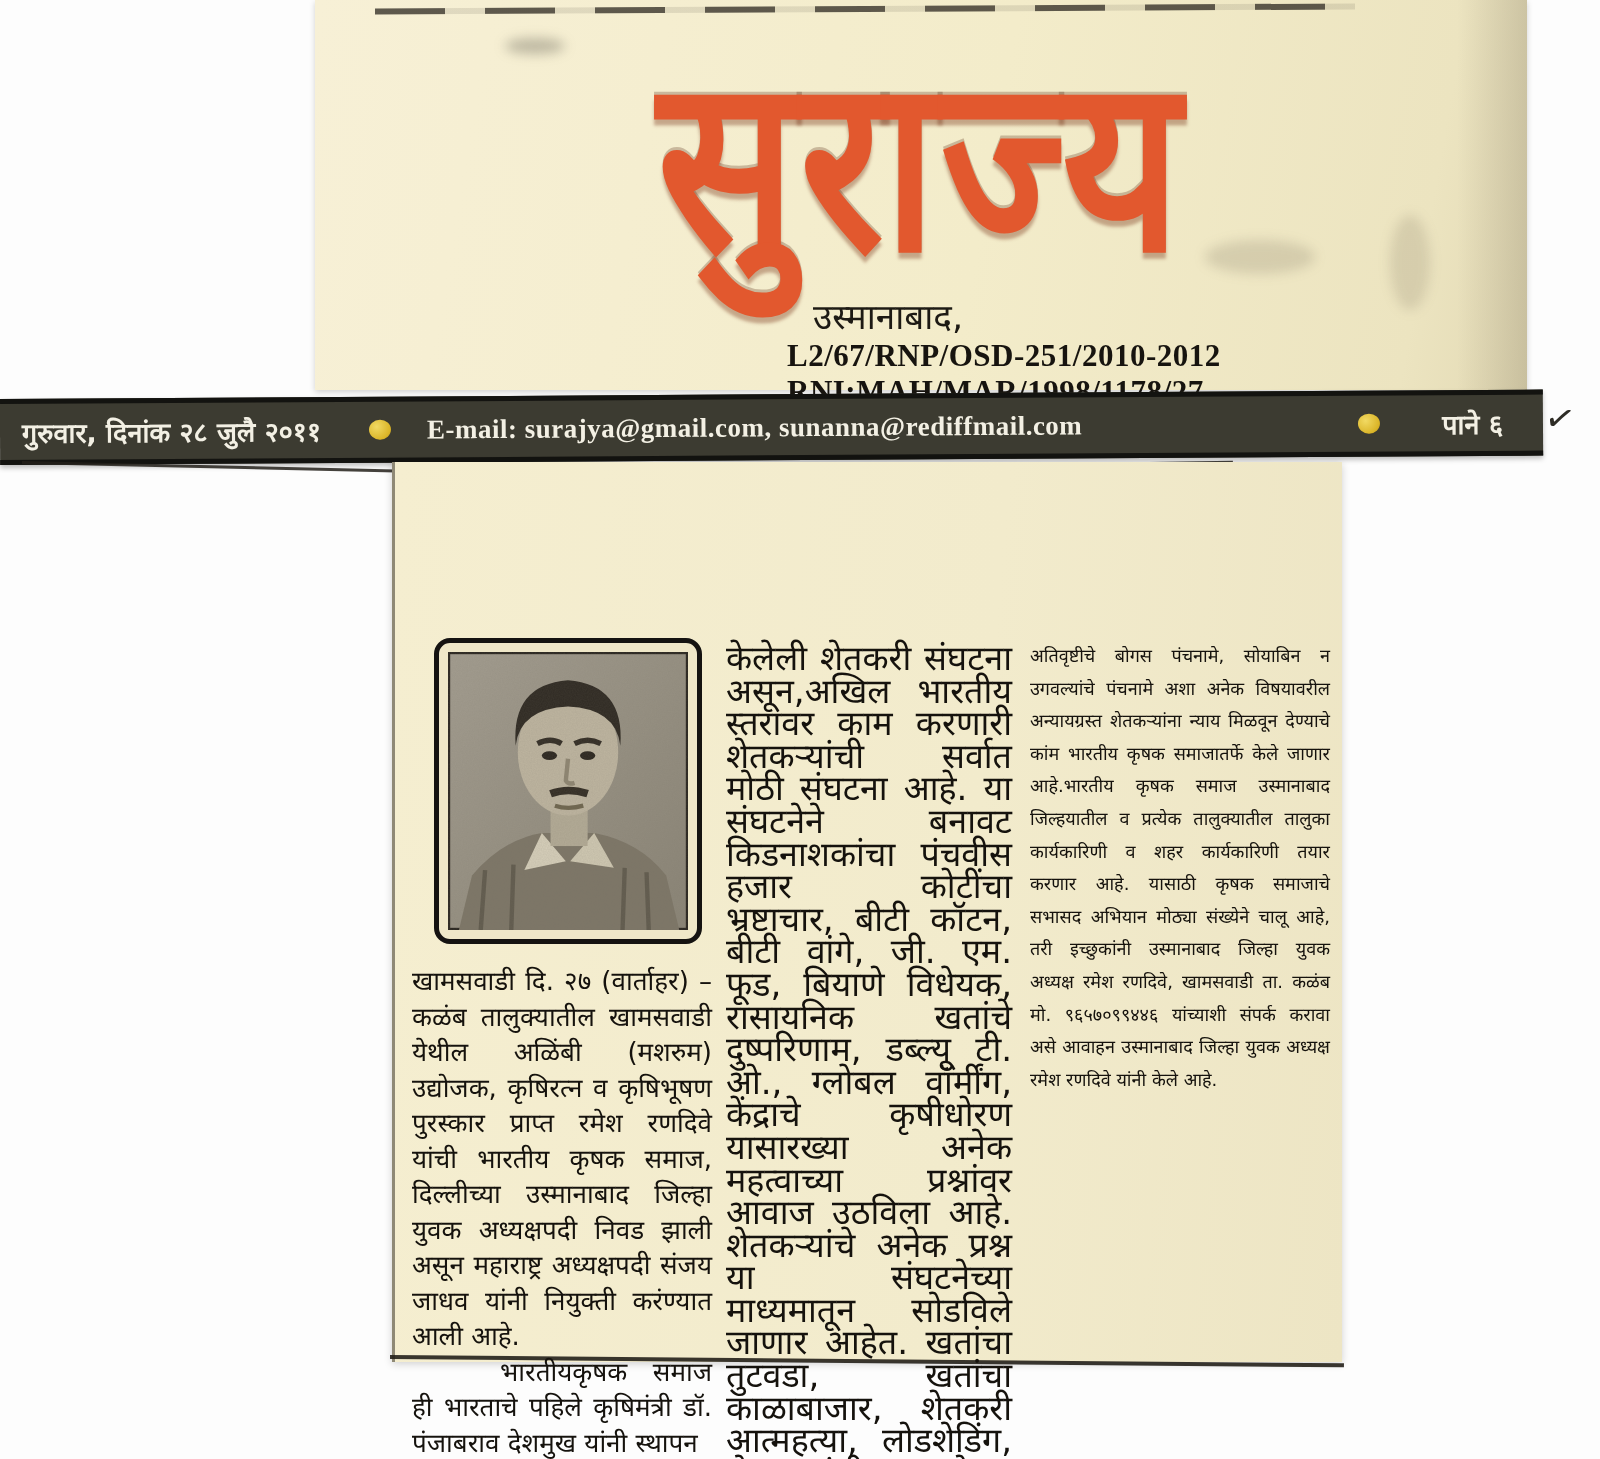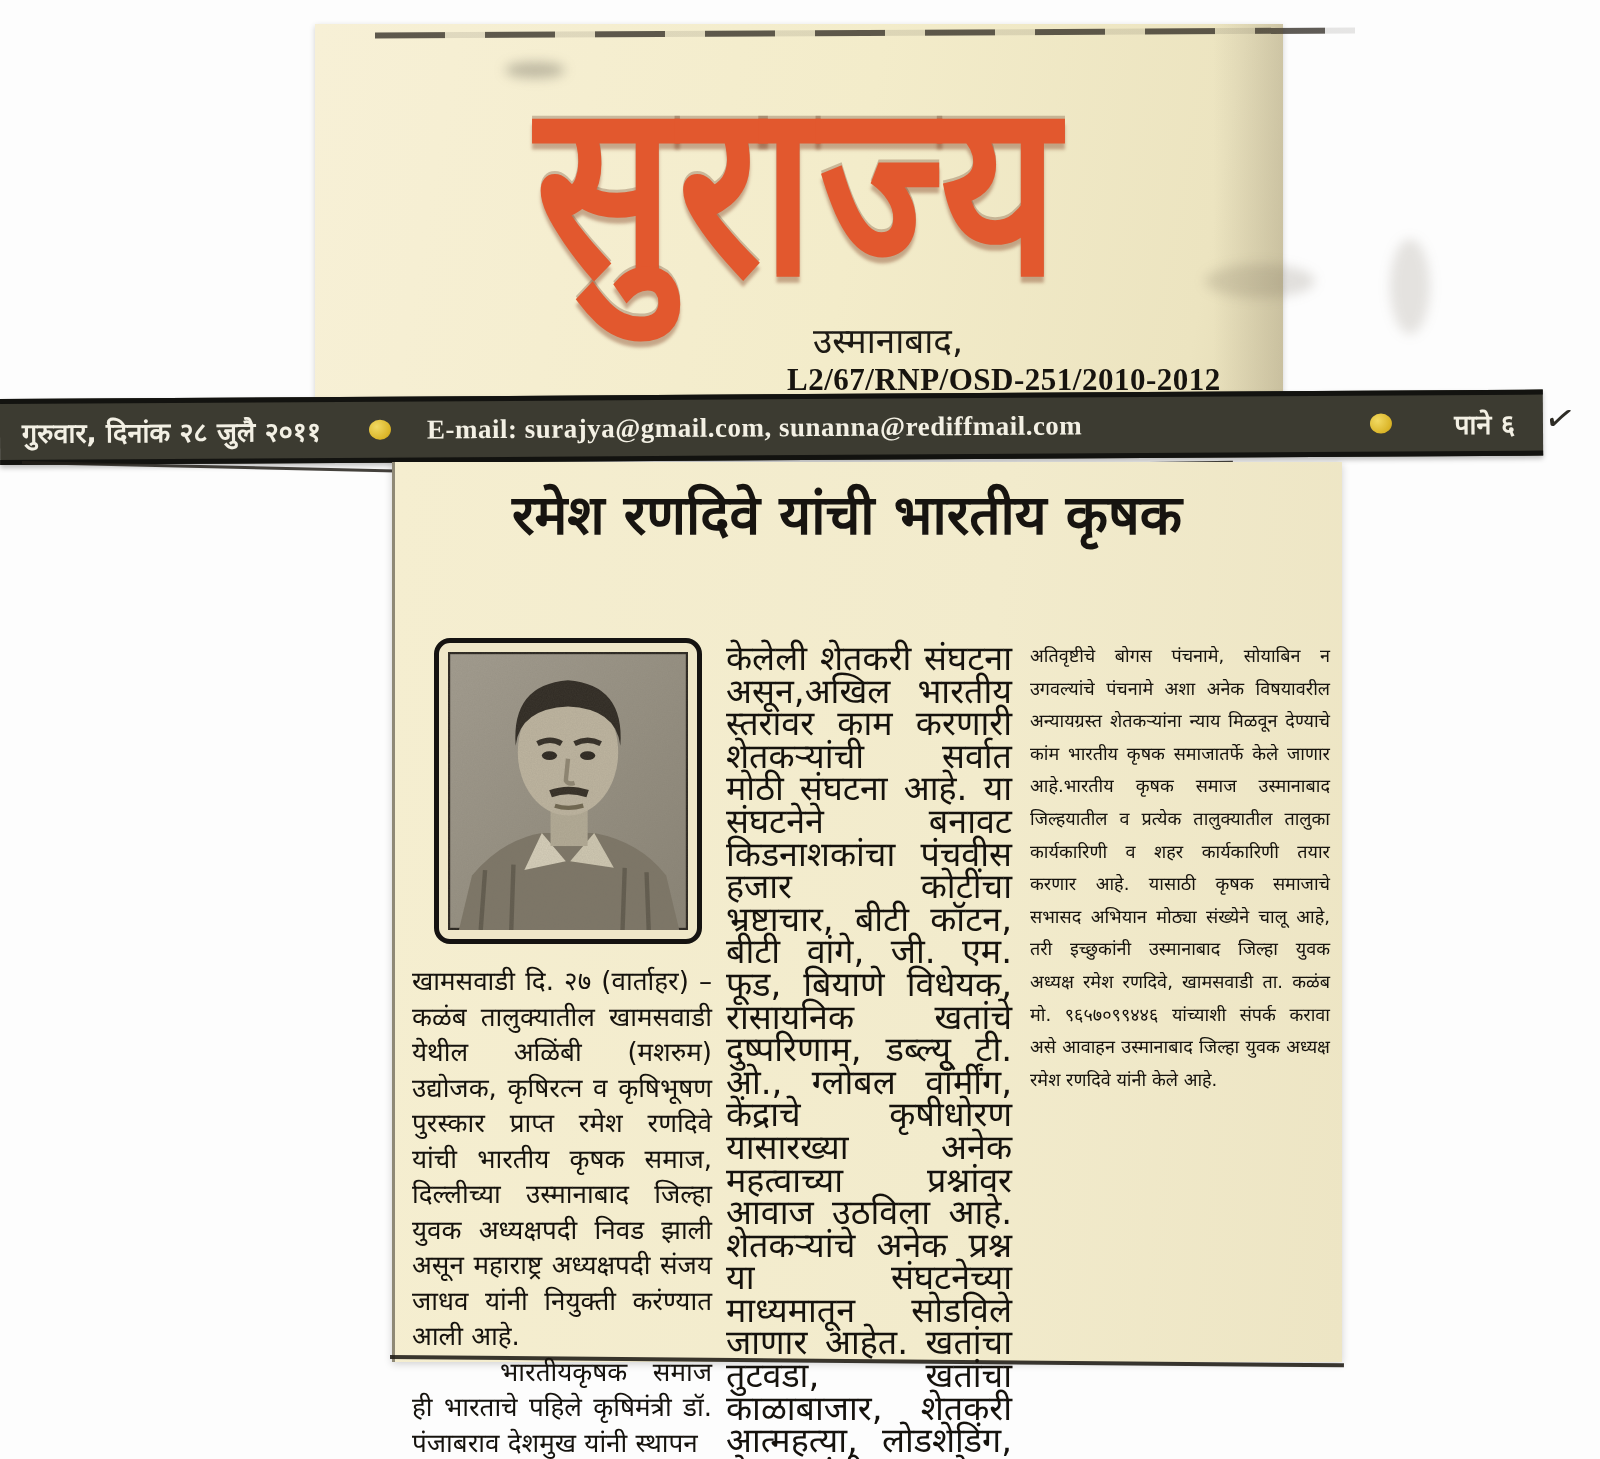"सुराज्य" .masthead { top: 24px -> 0; width: 968px -> 1212px }
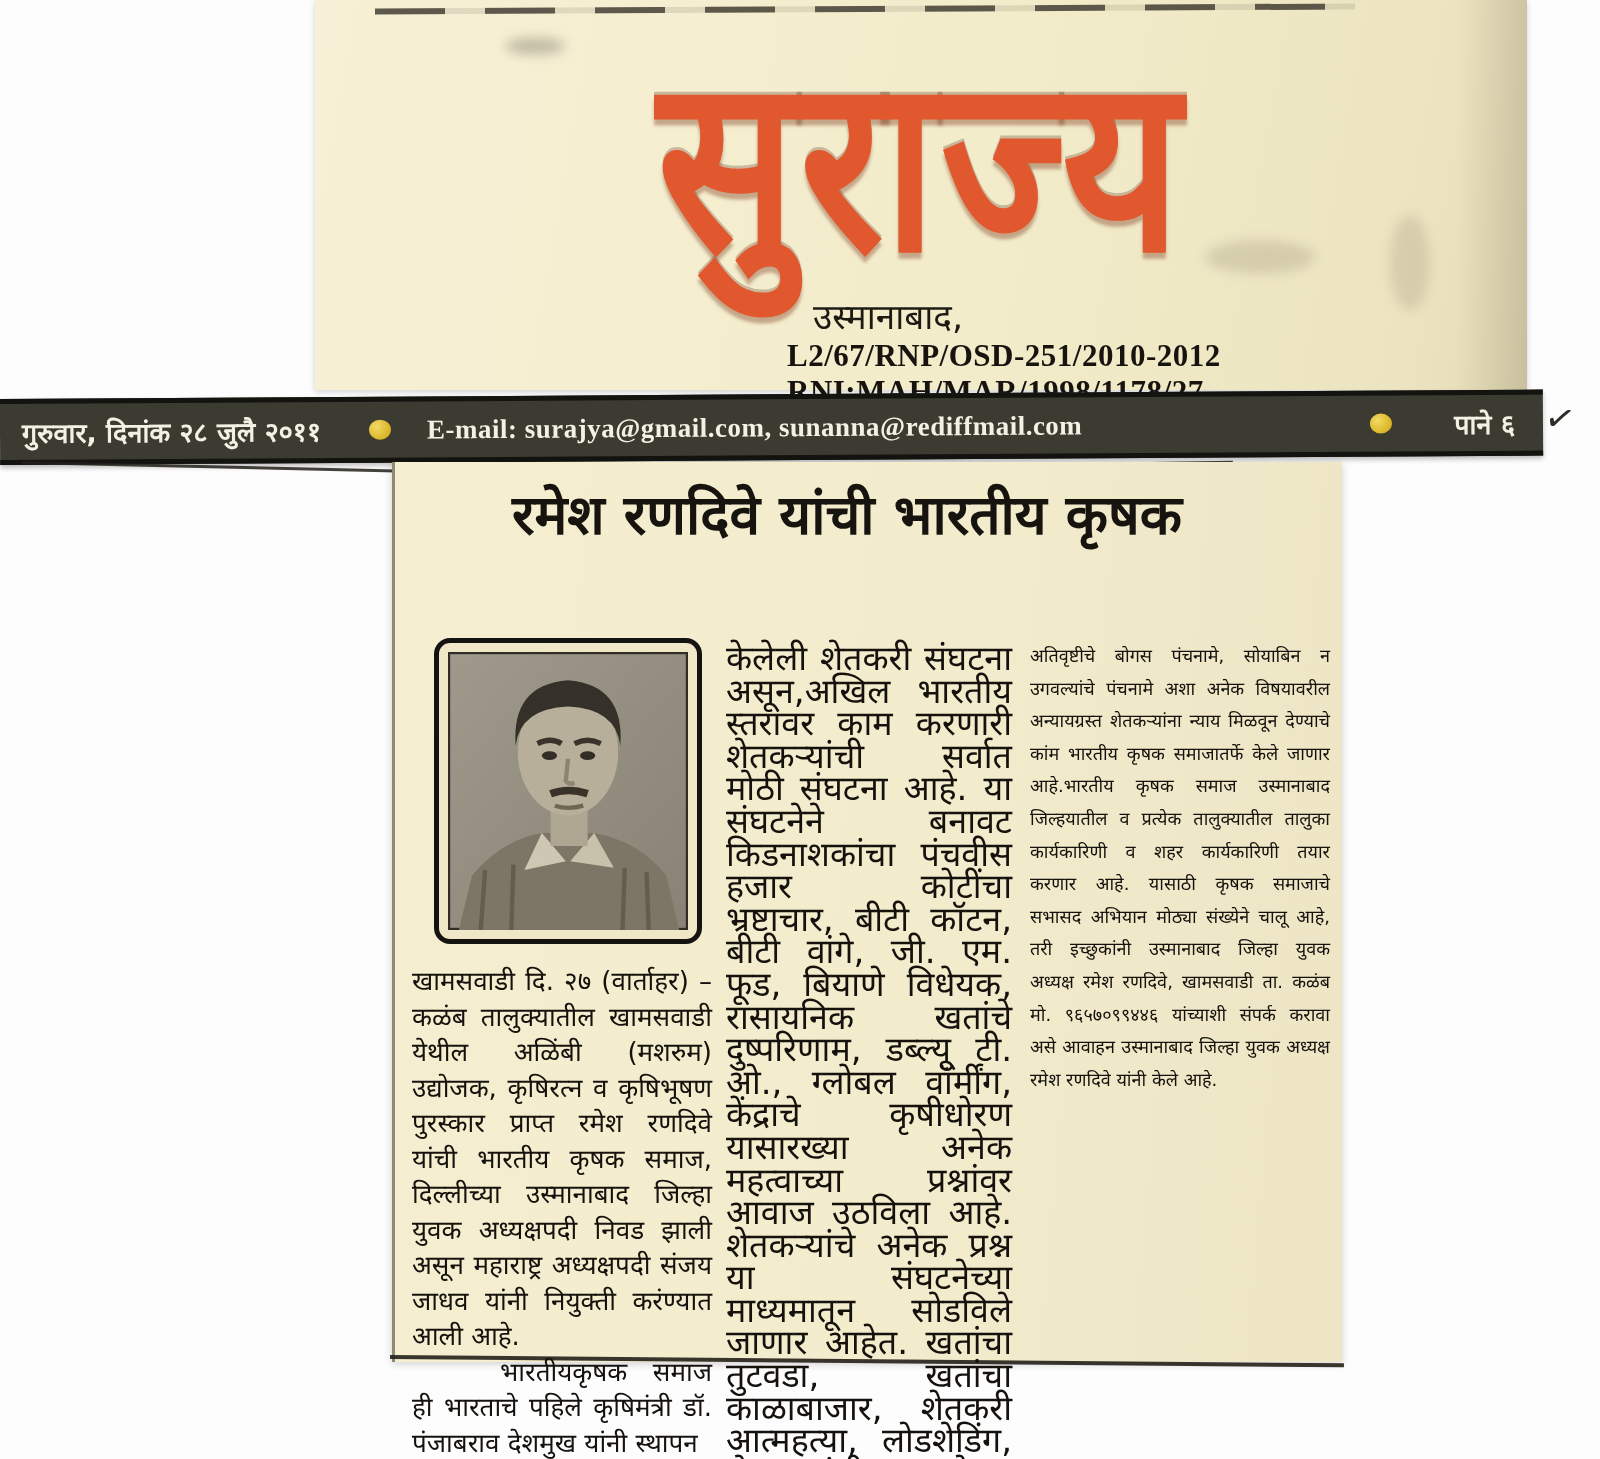"पाने ६" .datebar .page { margin-right: 28px -> 40px }
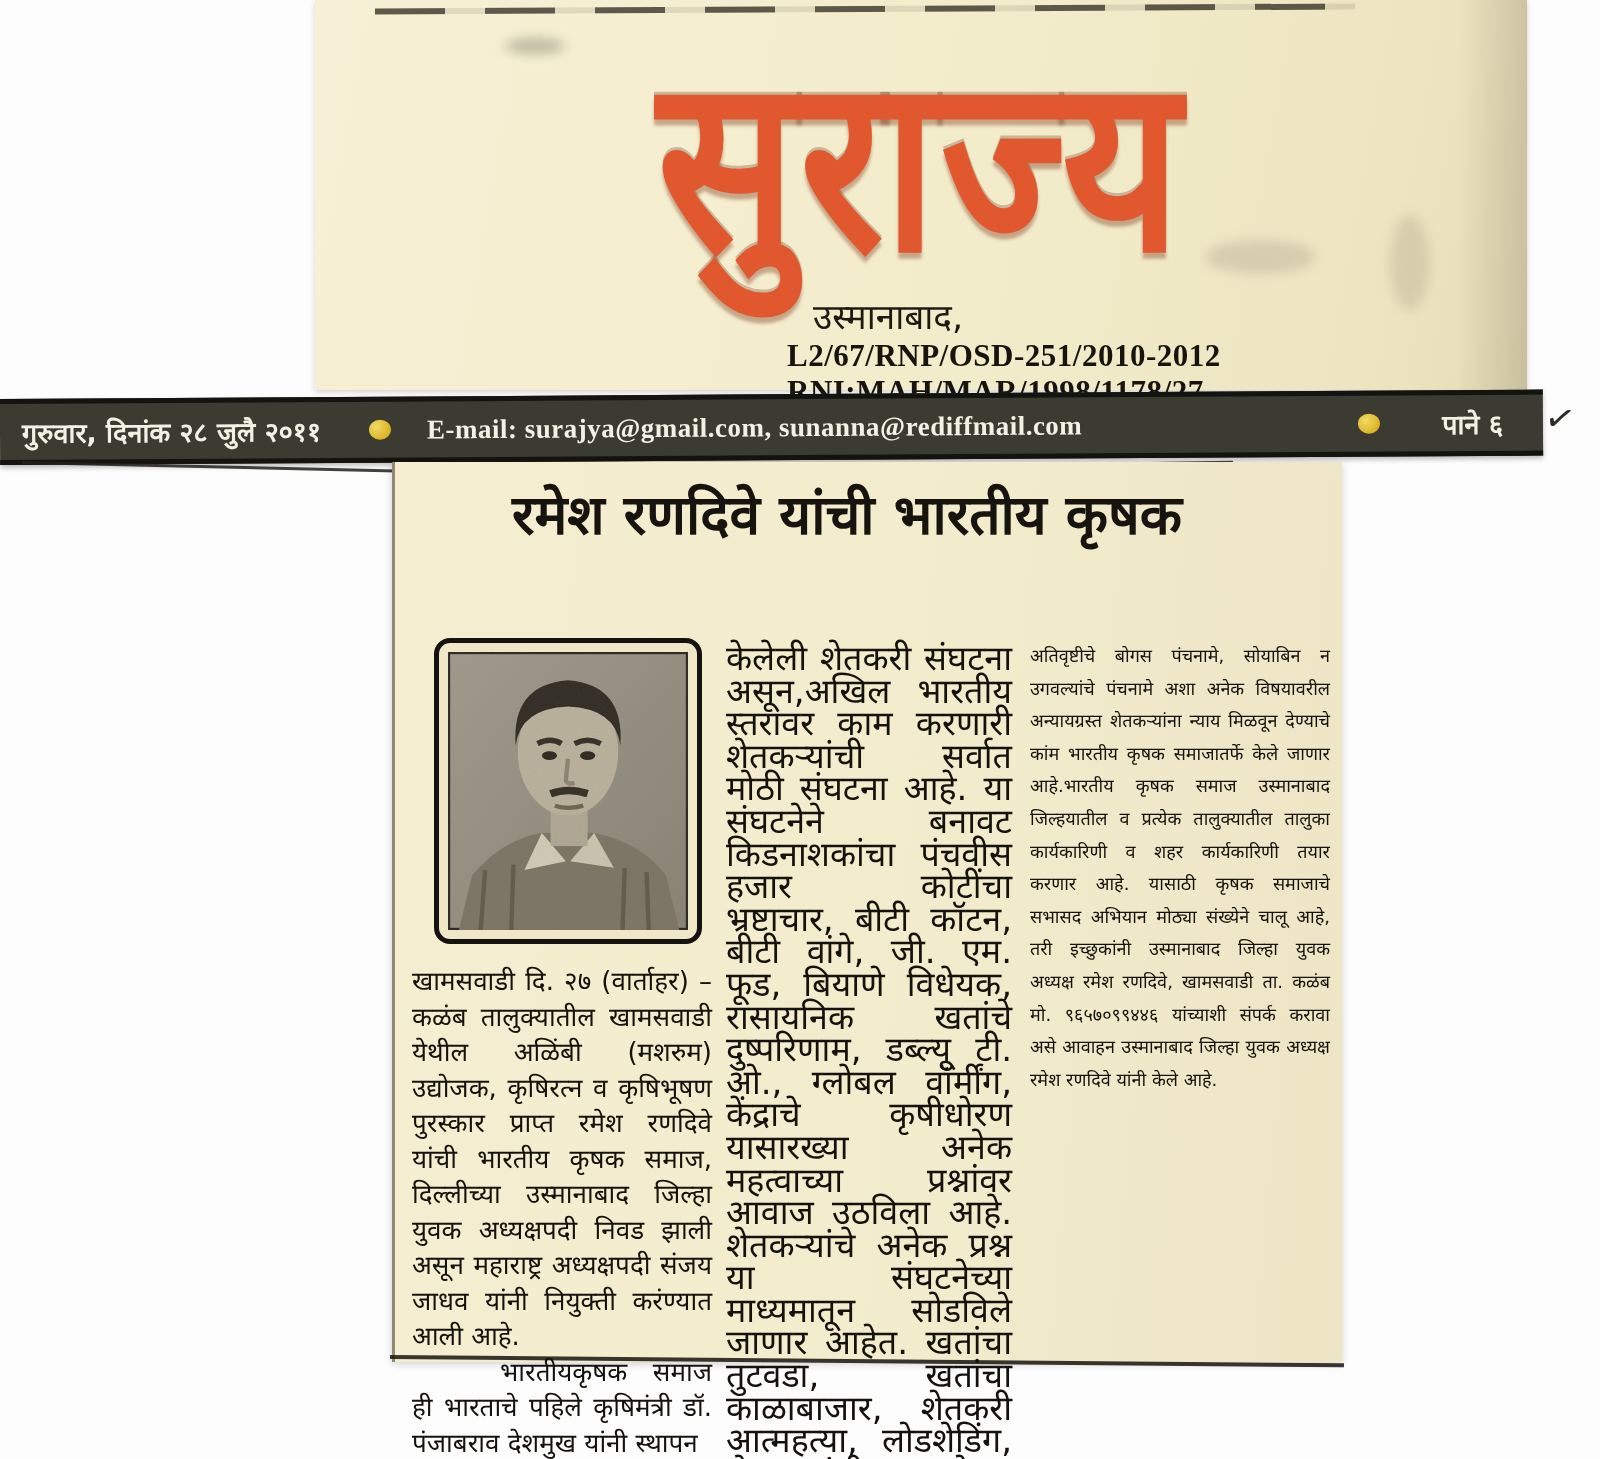"रमेश रणदिवे यांची भारतीय कृषक" div.headline { html: <div>रमेश रणदिवे यांची भारतीय कृषक</div> -> none }
